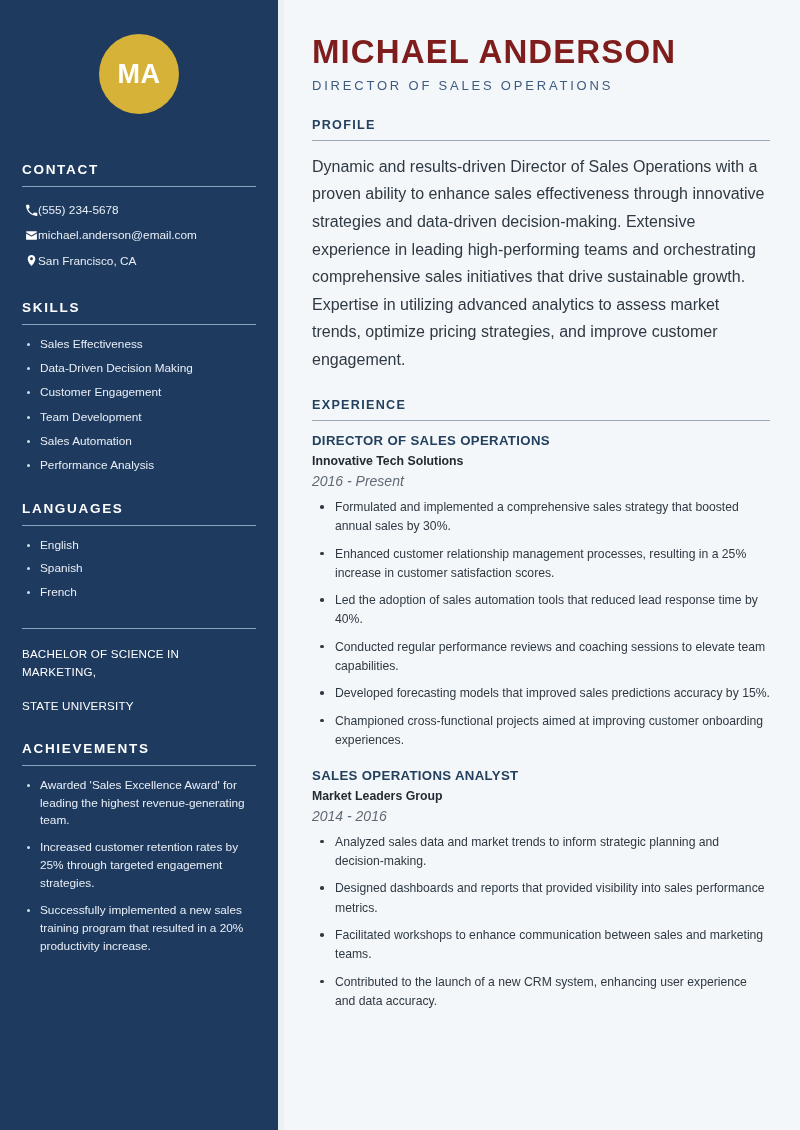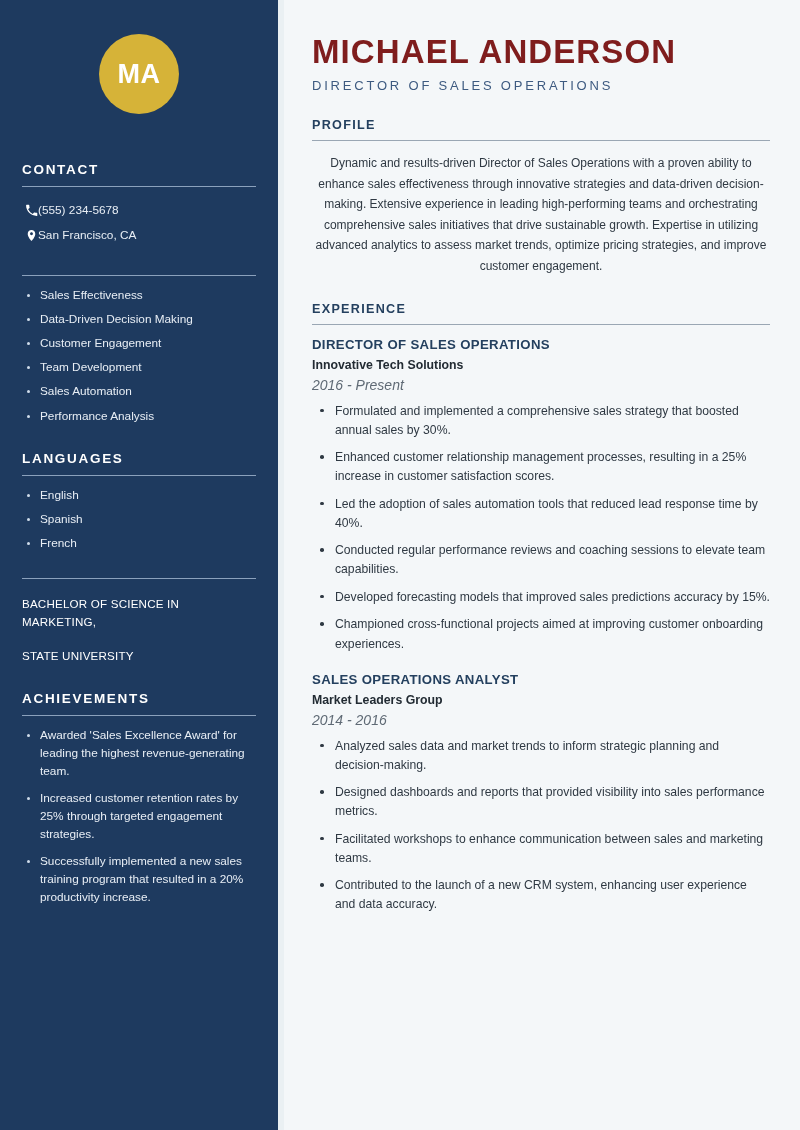"Dynamic and results-driven Director of" .profile-text { font-size: 12px -> 16px; text-align: center -> none }
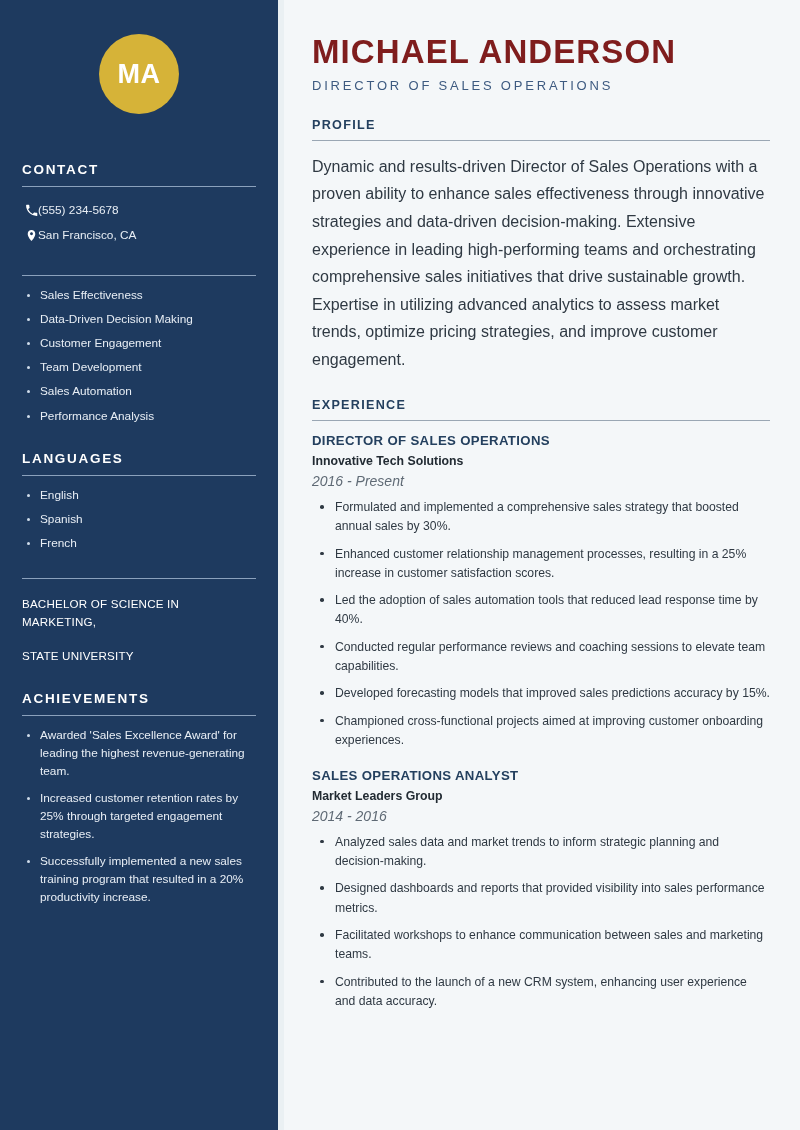"michael.anderson@email.com" div.contact-row { html: none -> <div> <span> <svg> <path></path> </svg> </span> <span>michael.anderson@email.com</span> </div> }
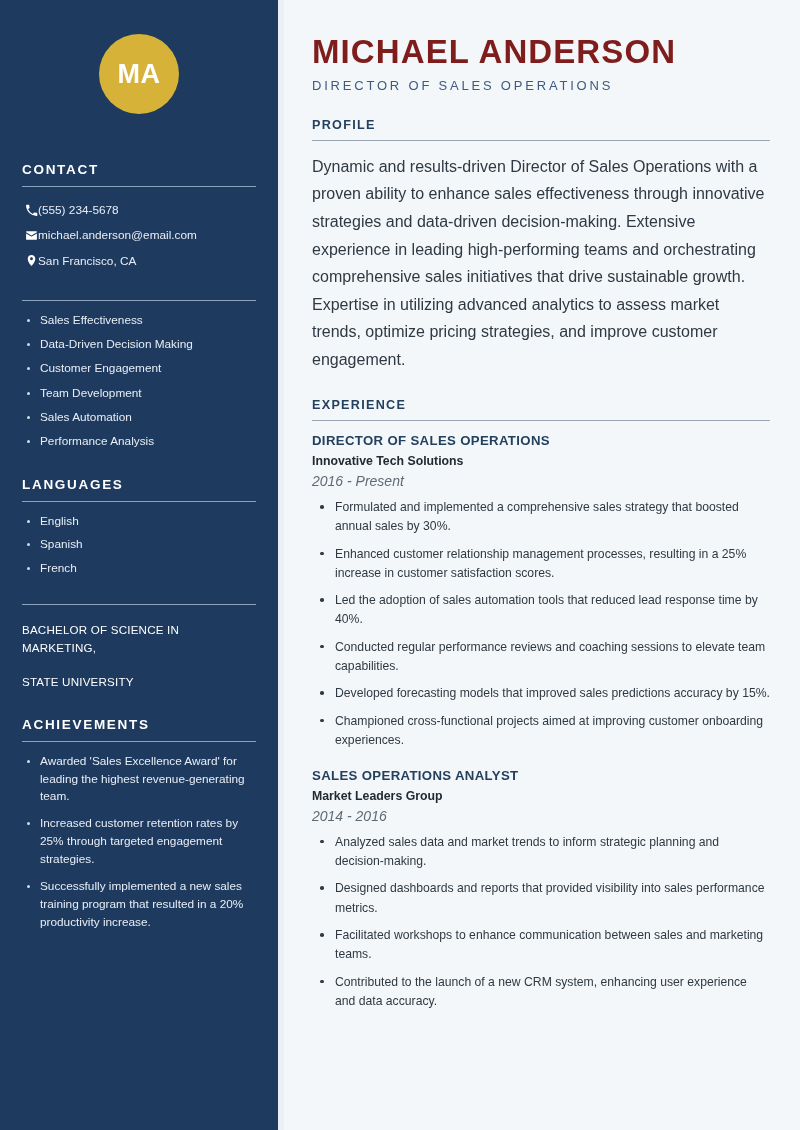"SKILLS" div.side-heading { html: none -> <div>SKILLS</div> }
